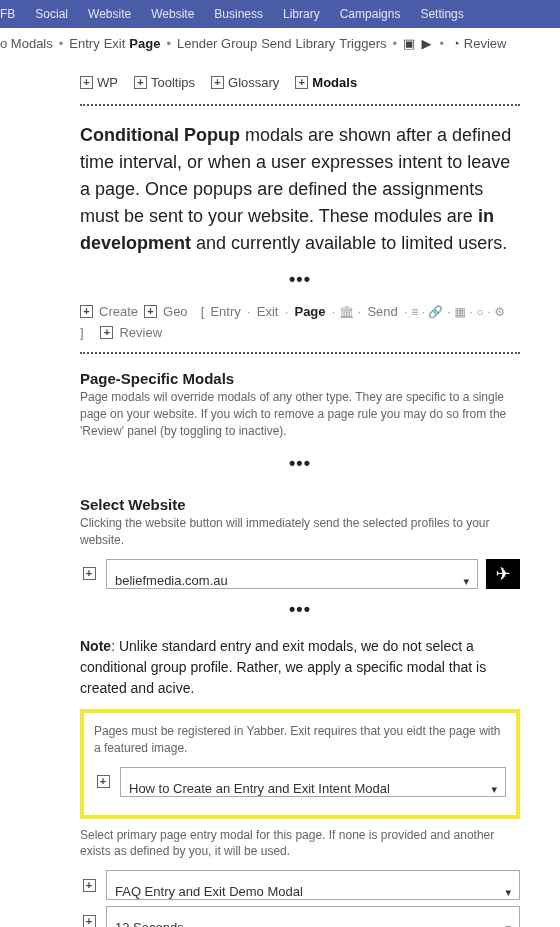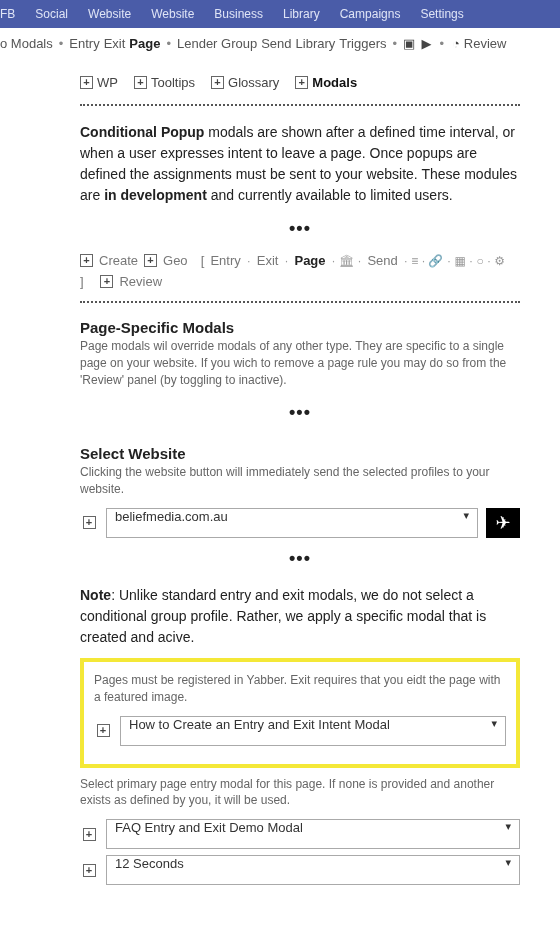"Conditional Popup modals are shown" .body-text { font-size: 14px -> 18px }
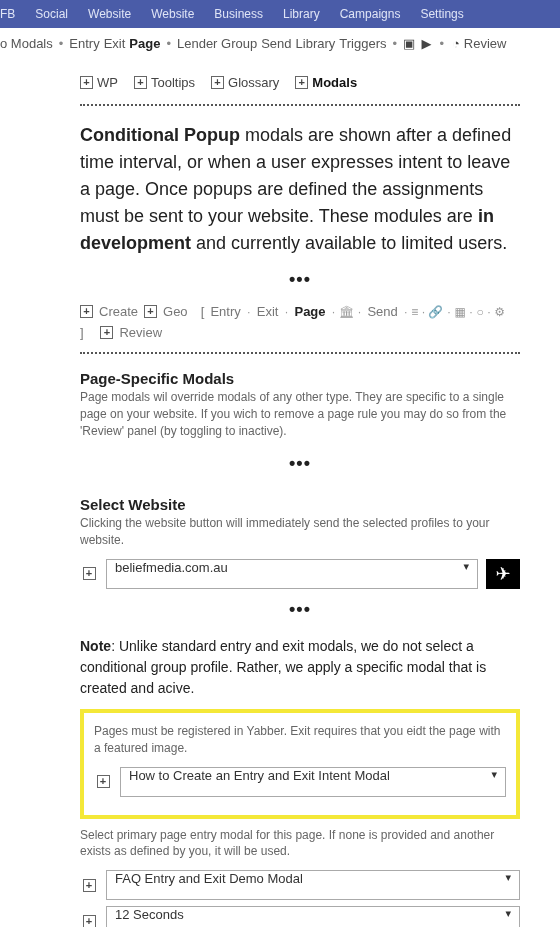"beliefmedia.com.au" .select { align-items: flex-start -> flex-end }
